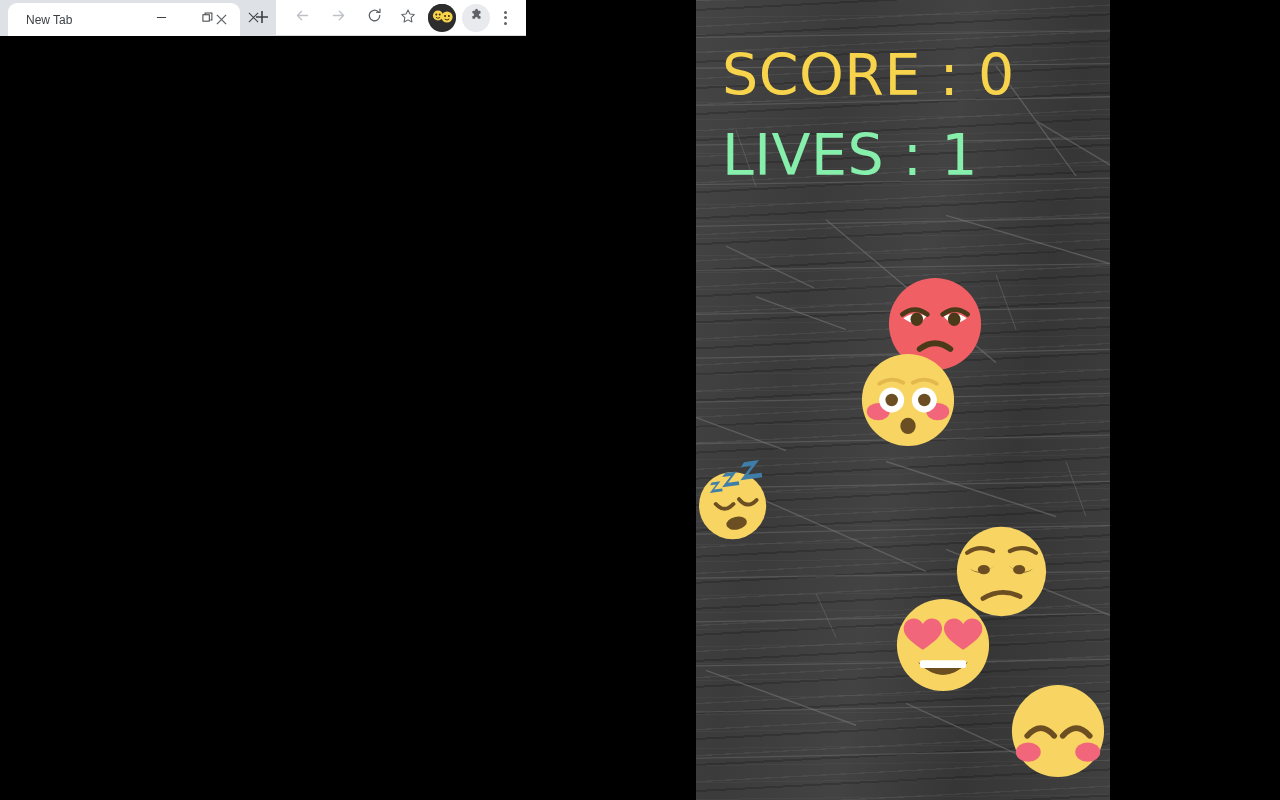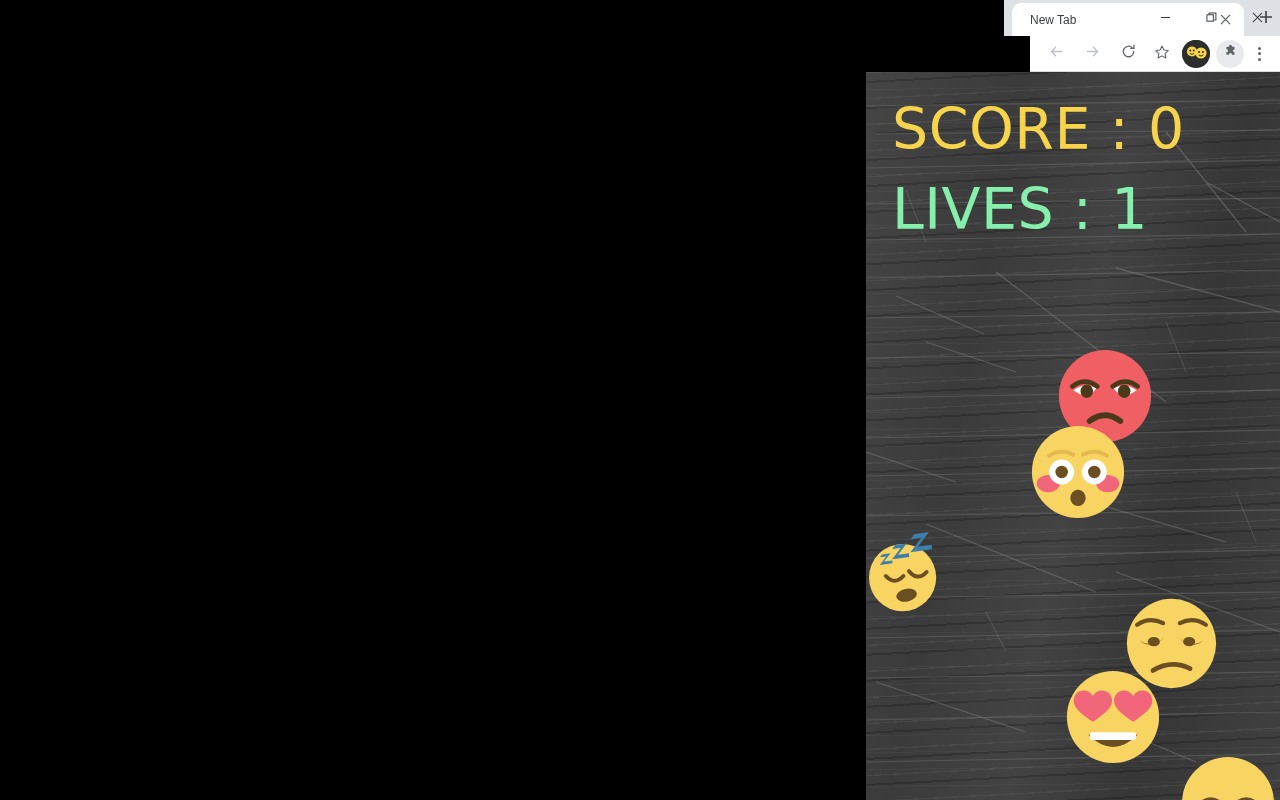"New Tab" .browser { align-items: flex-end -> none; flex-direction: column -> row }
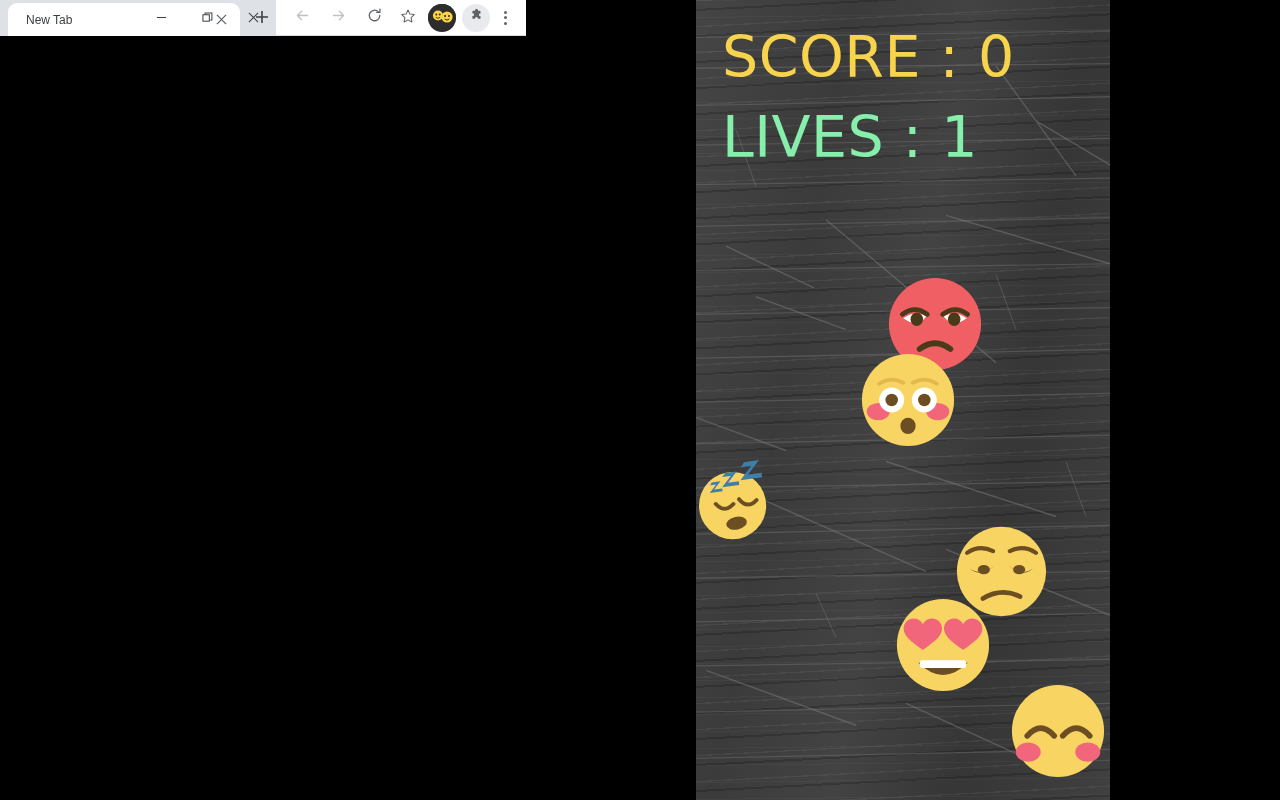"SCORE : 0" .hud-score { margin-top: none -> 18px }
